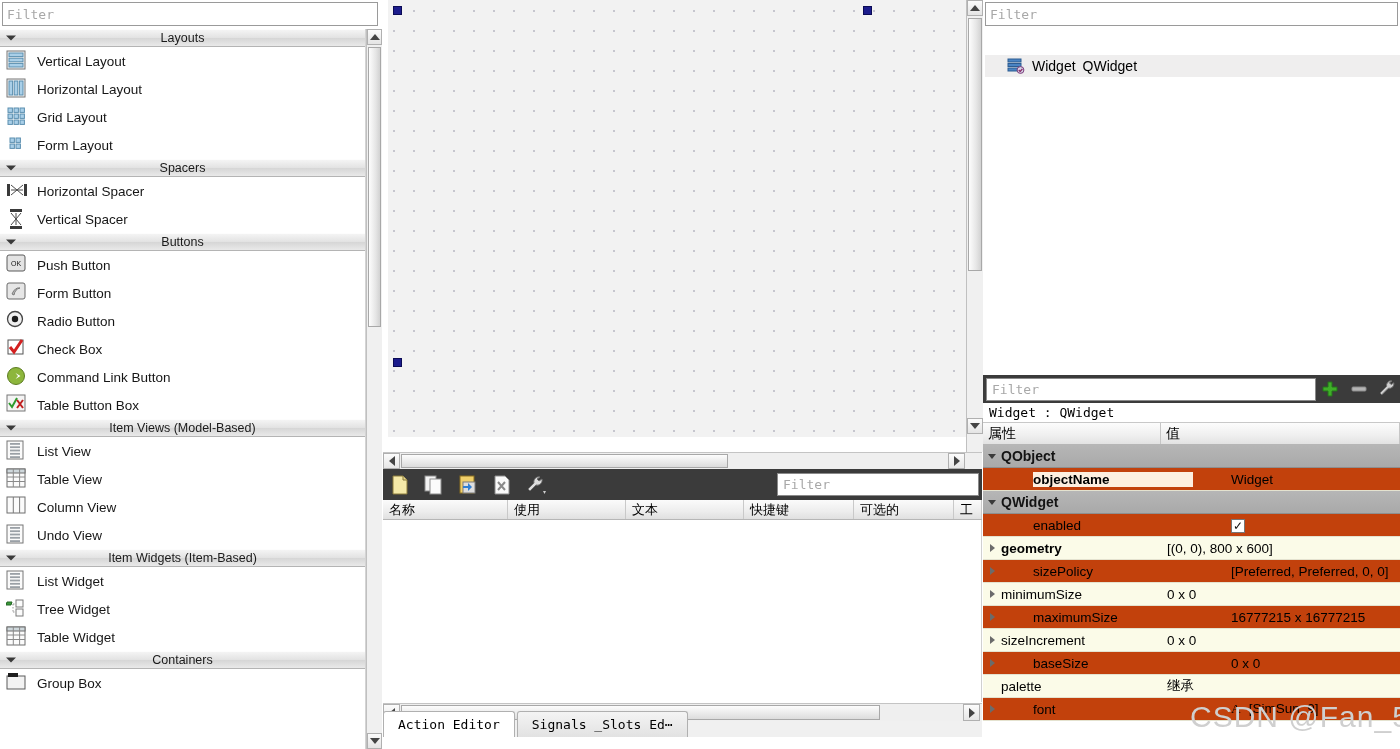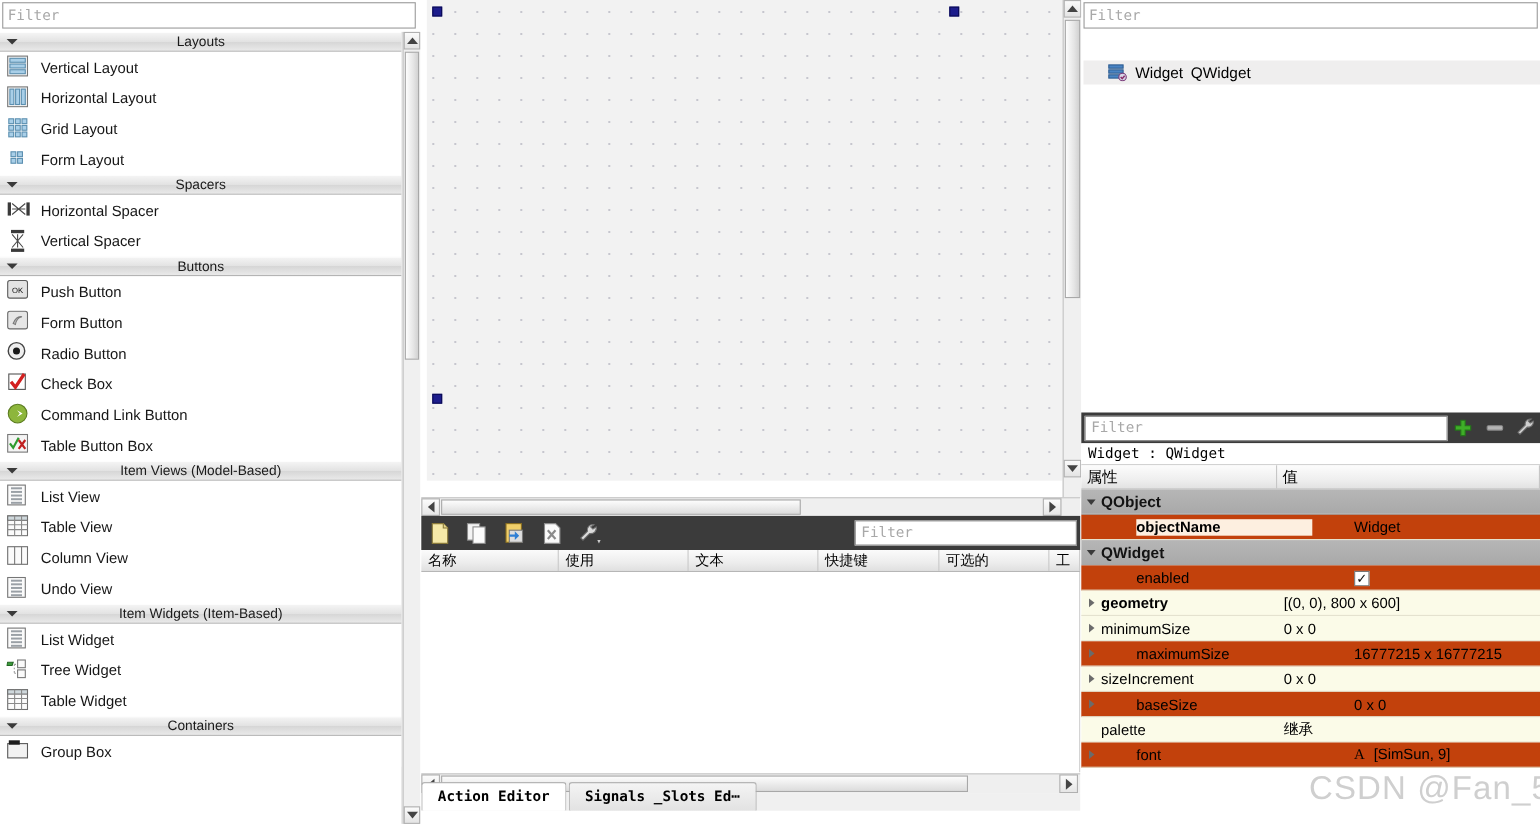"sizePolicy" div.prow { html: none -> <div> <span> <span></span> </span> <span>sizePolicy</span> <span>[Preferred, Preferred, 0, 0]</span> </div> }
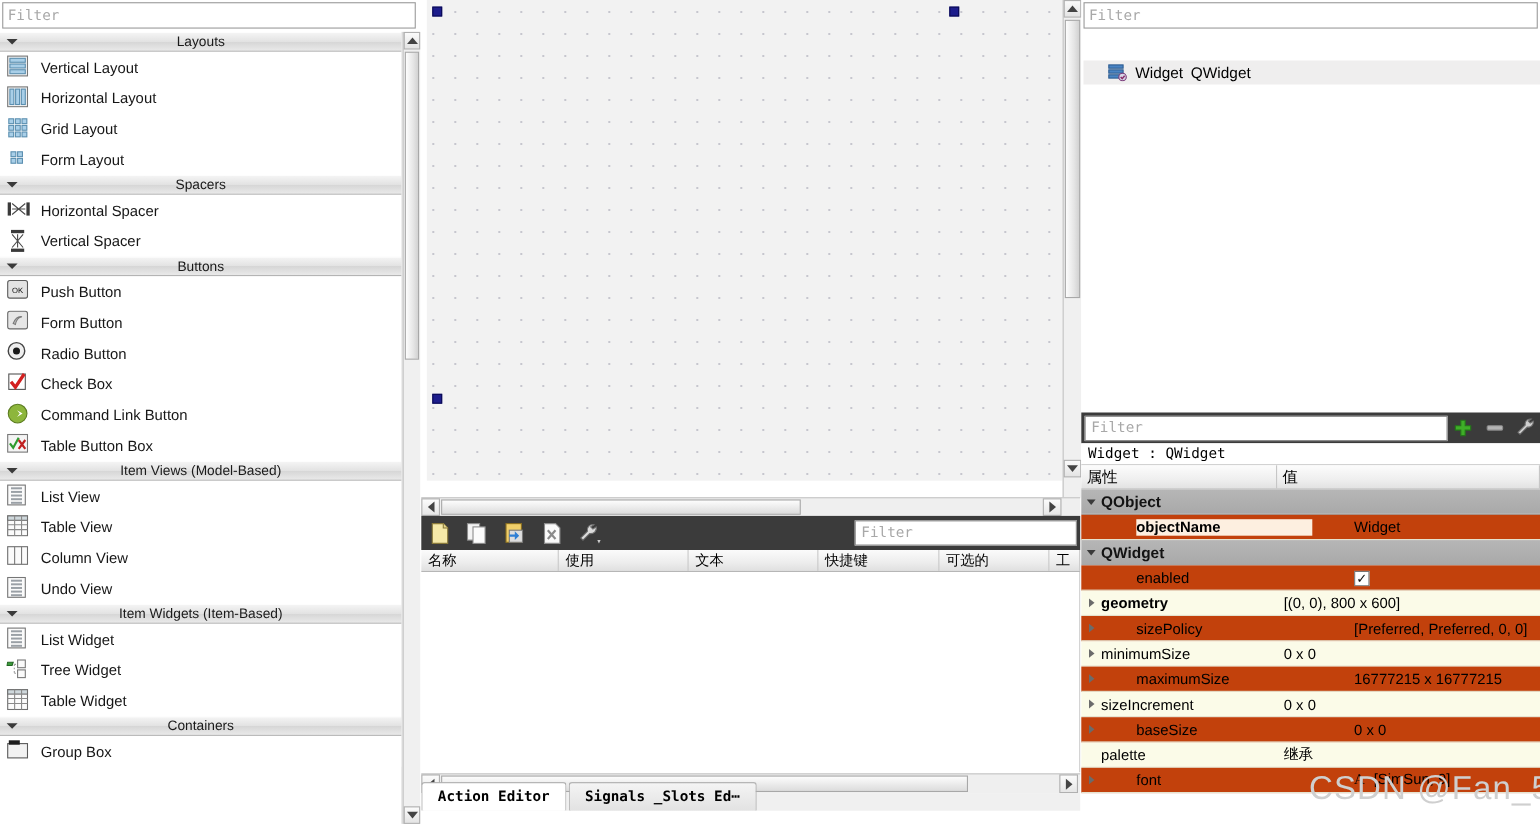"Action Editor" #tabstrip { font-weight: bold -> none }
